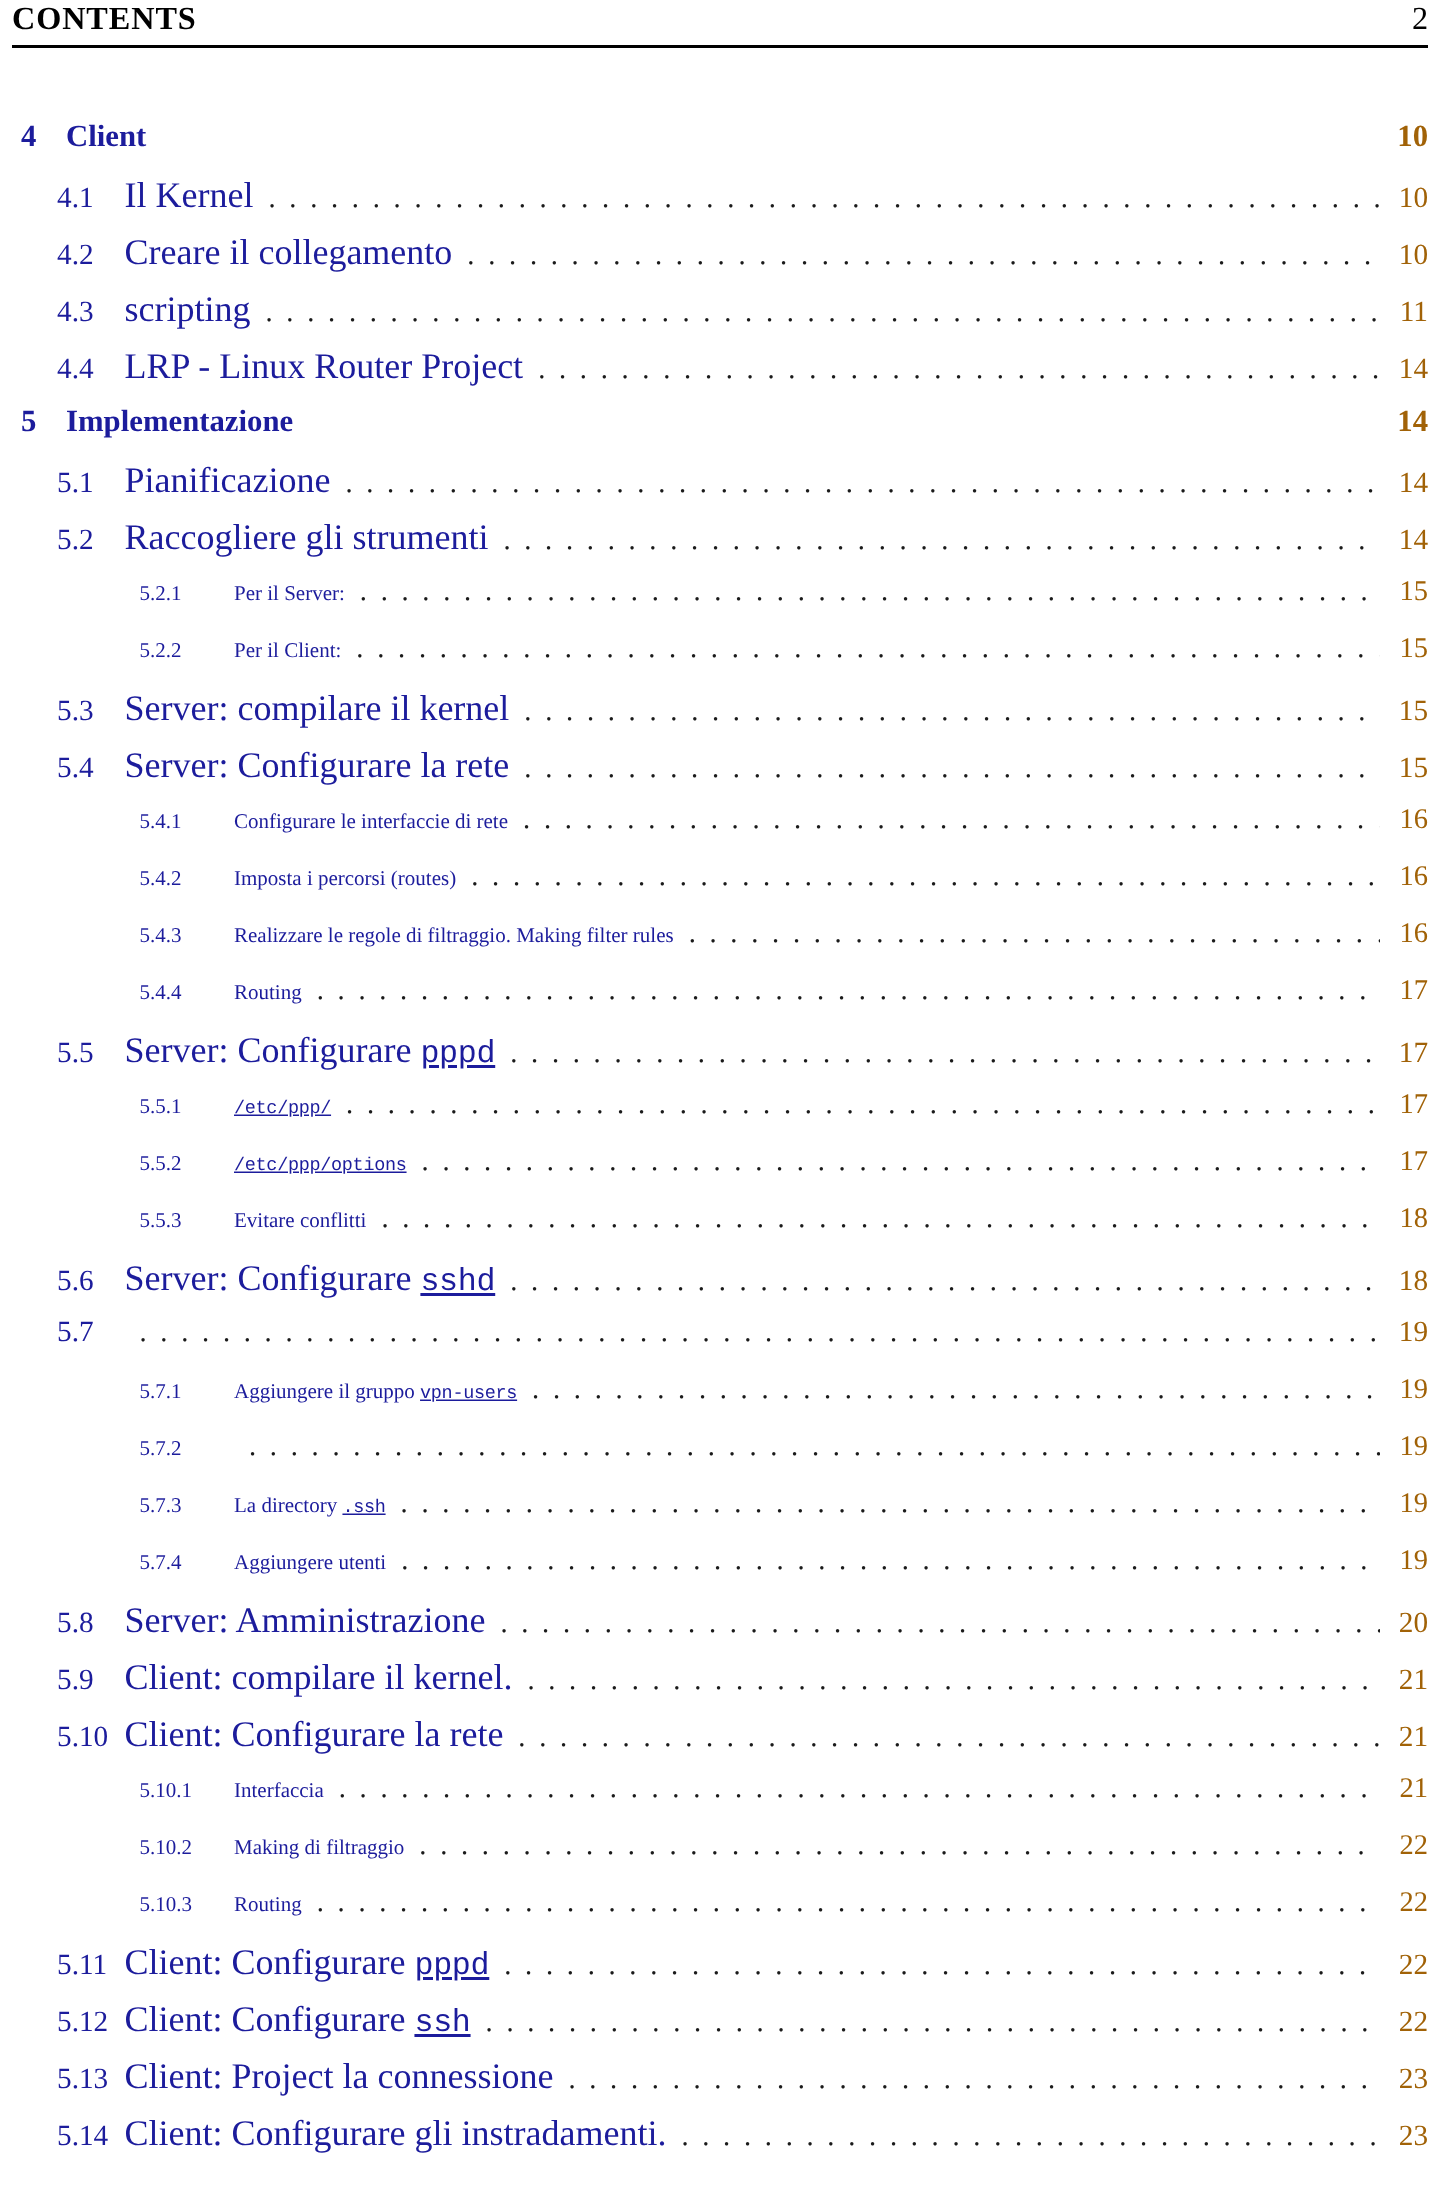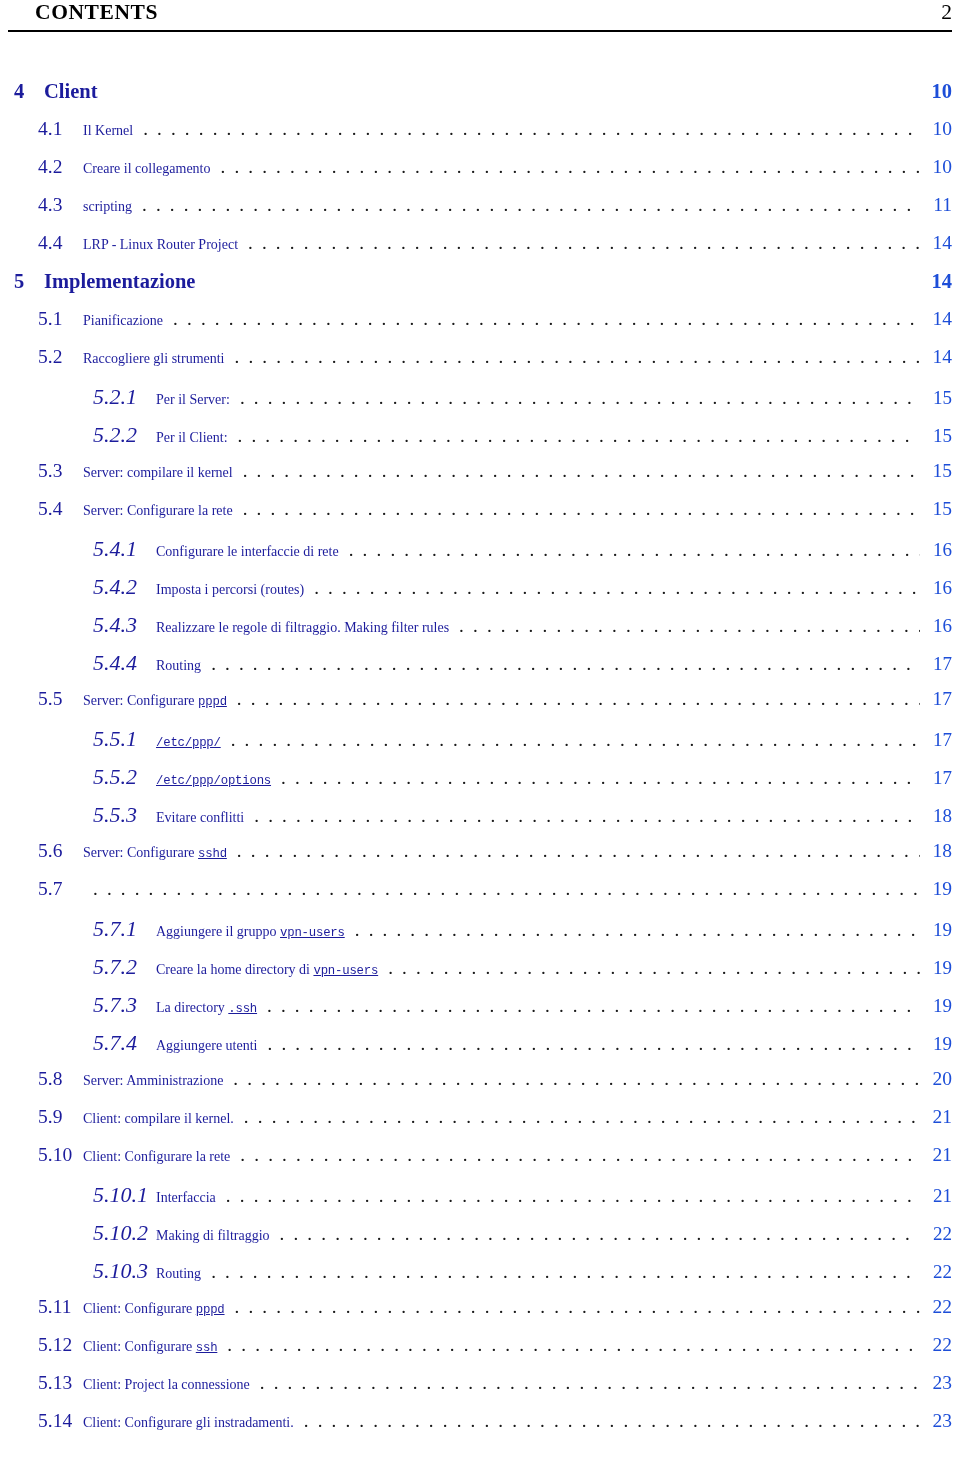"CONTENTS" .hdr-title { margin-left: 27px -> none }
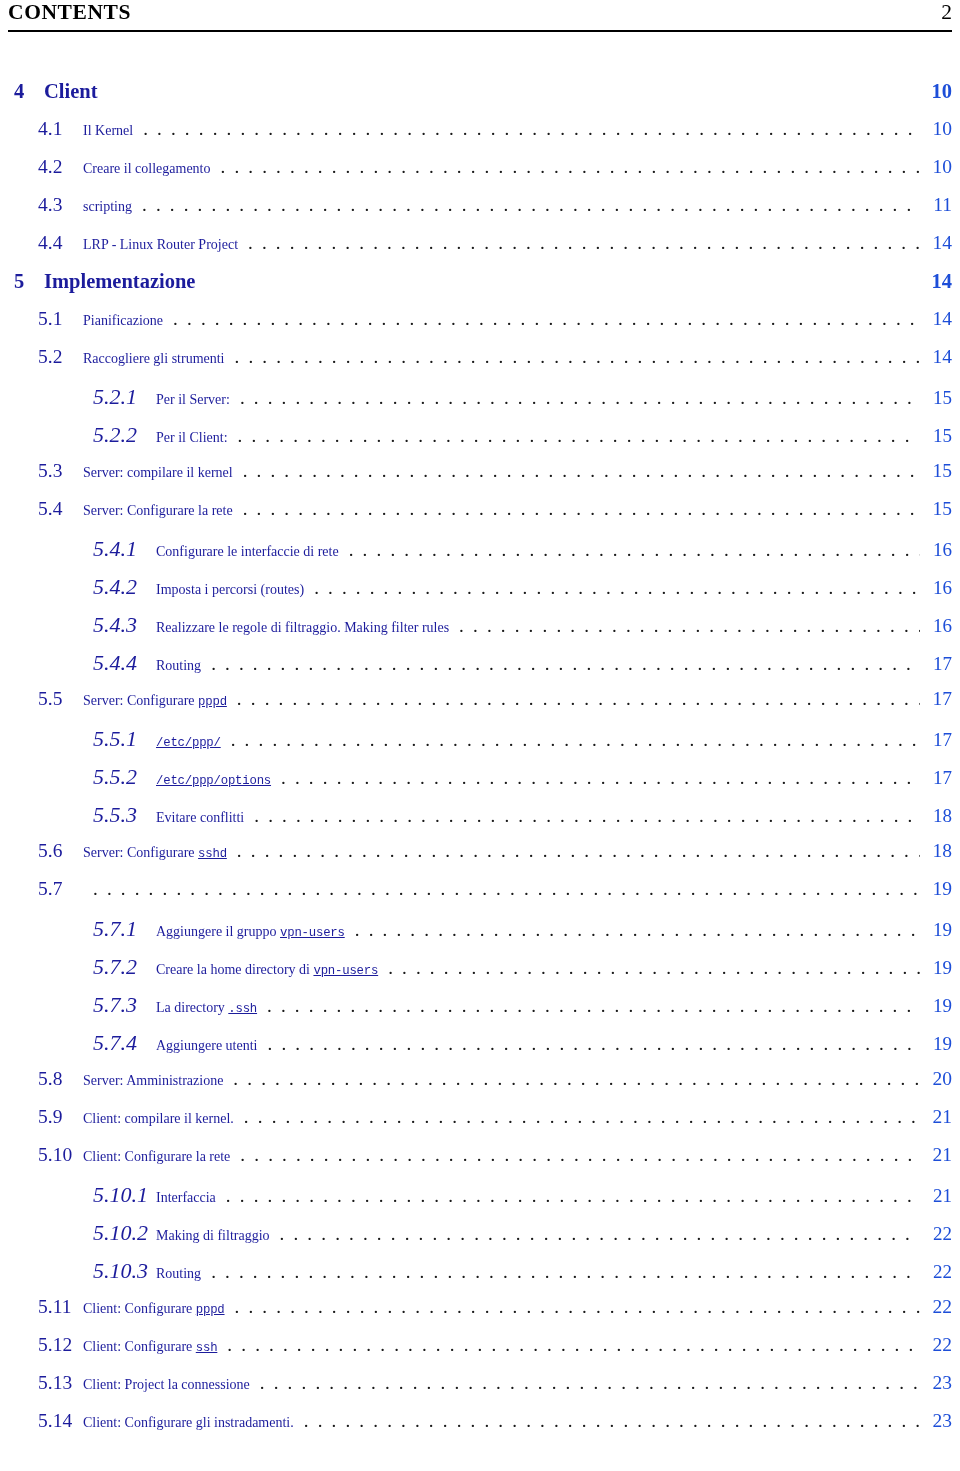"10" .pageno { color: #1d4ed8 -> #a16207 }
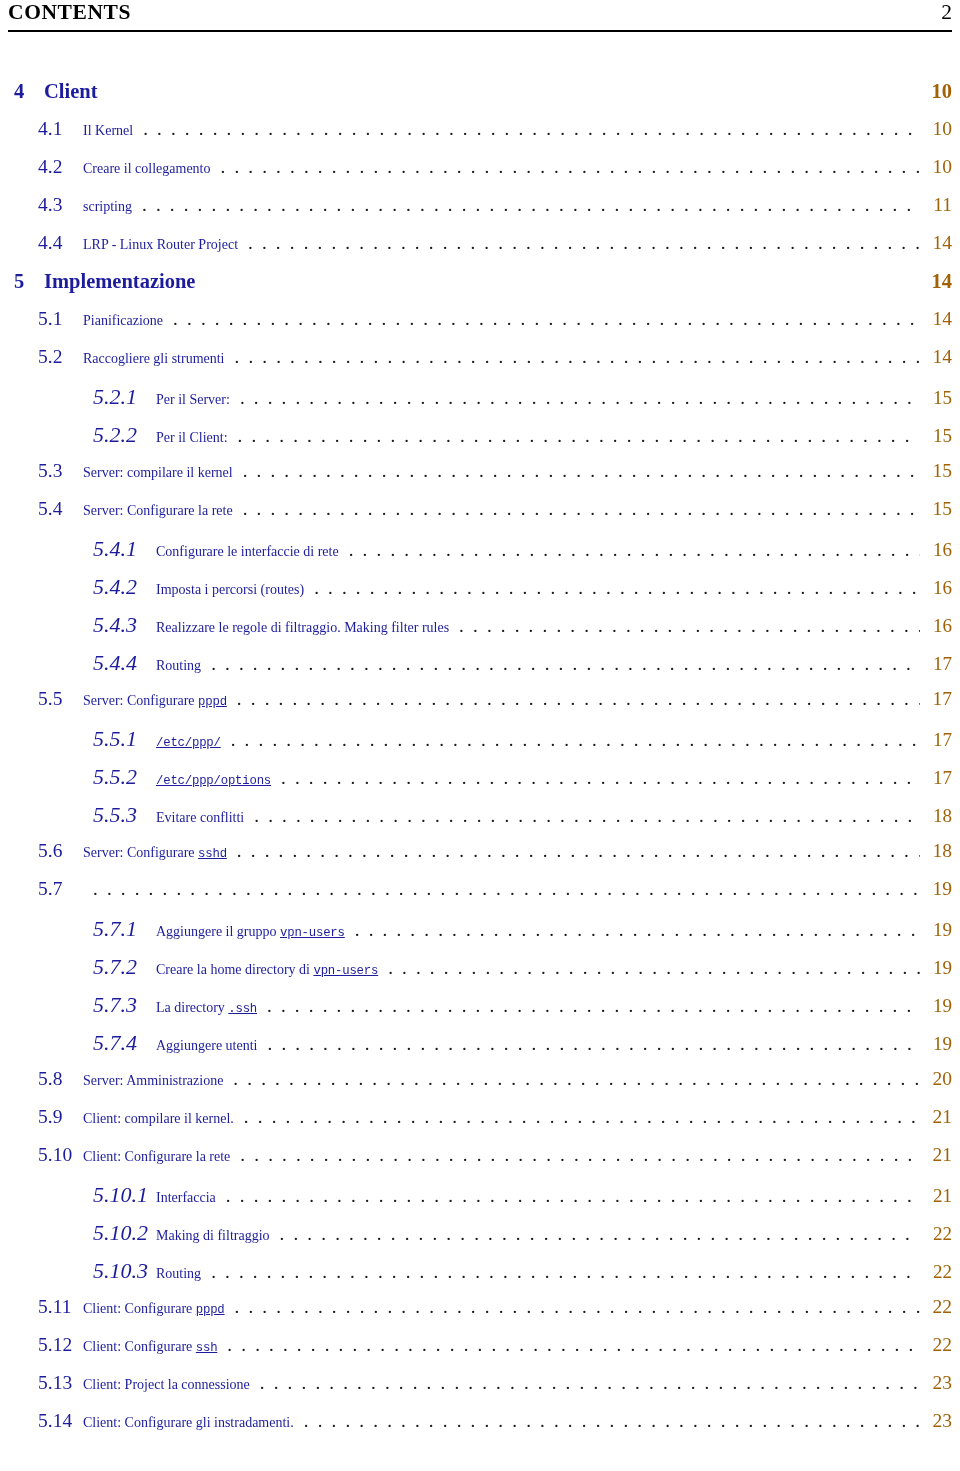"Il Kernel" .level-section .title { font-size: 14px -> 24px }
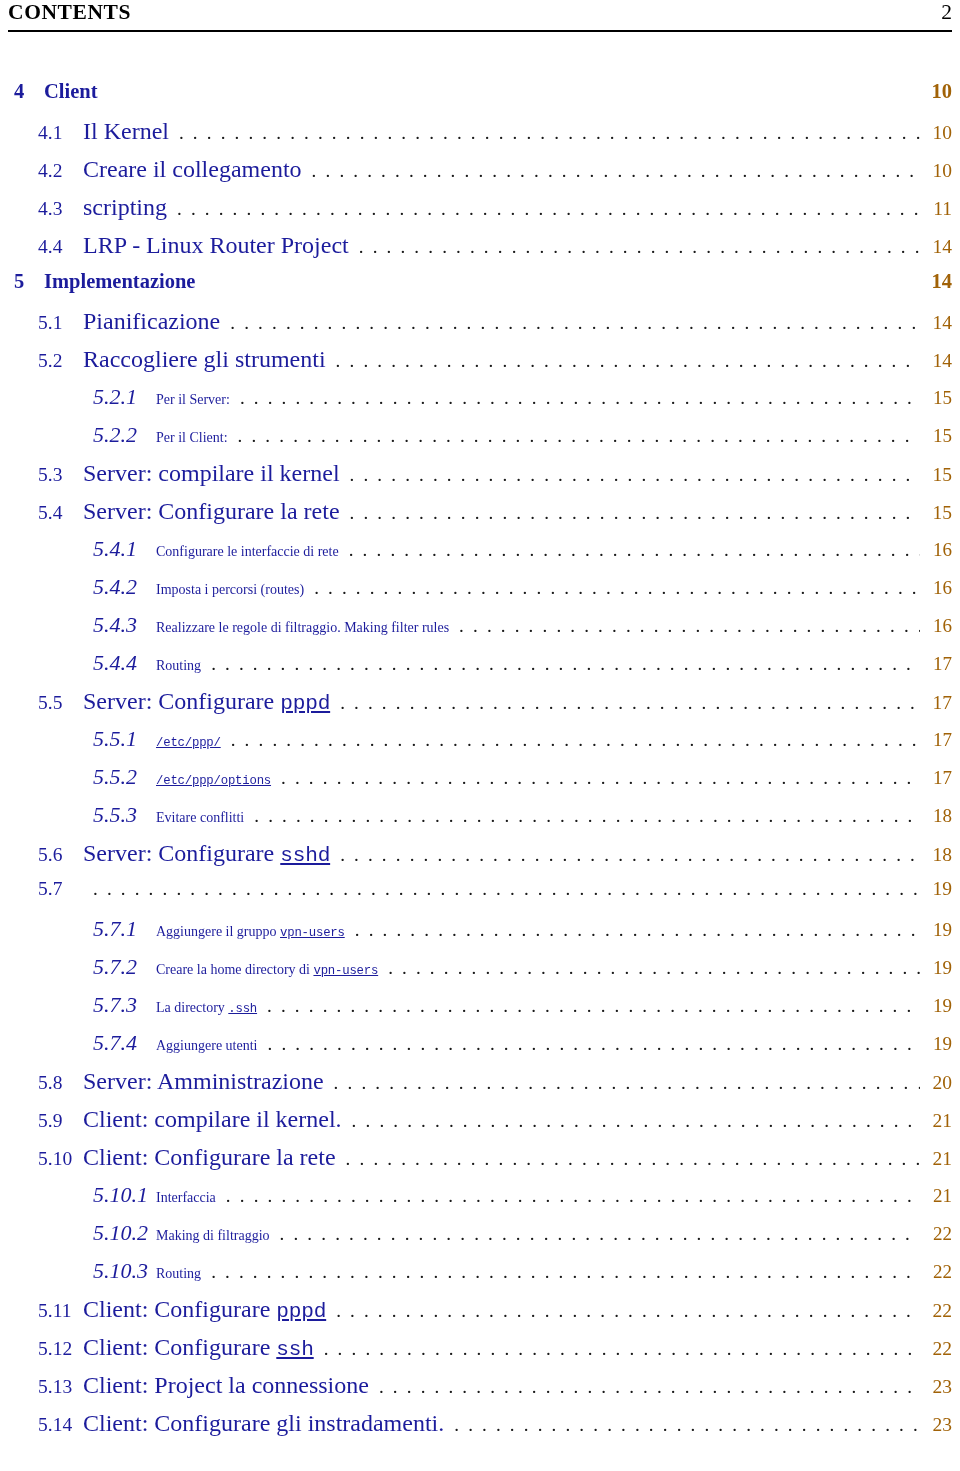"5.2.1" .level-subsection .num { font-size: 22px -> 14px; font-style: italic -> none }
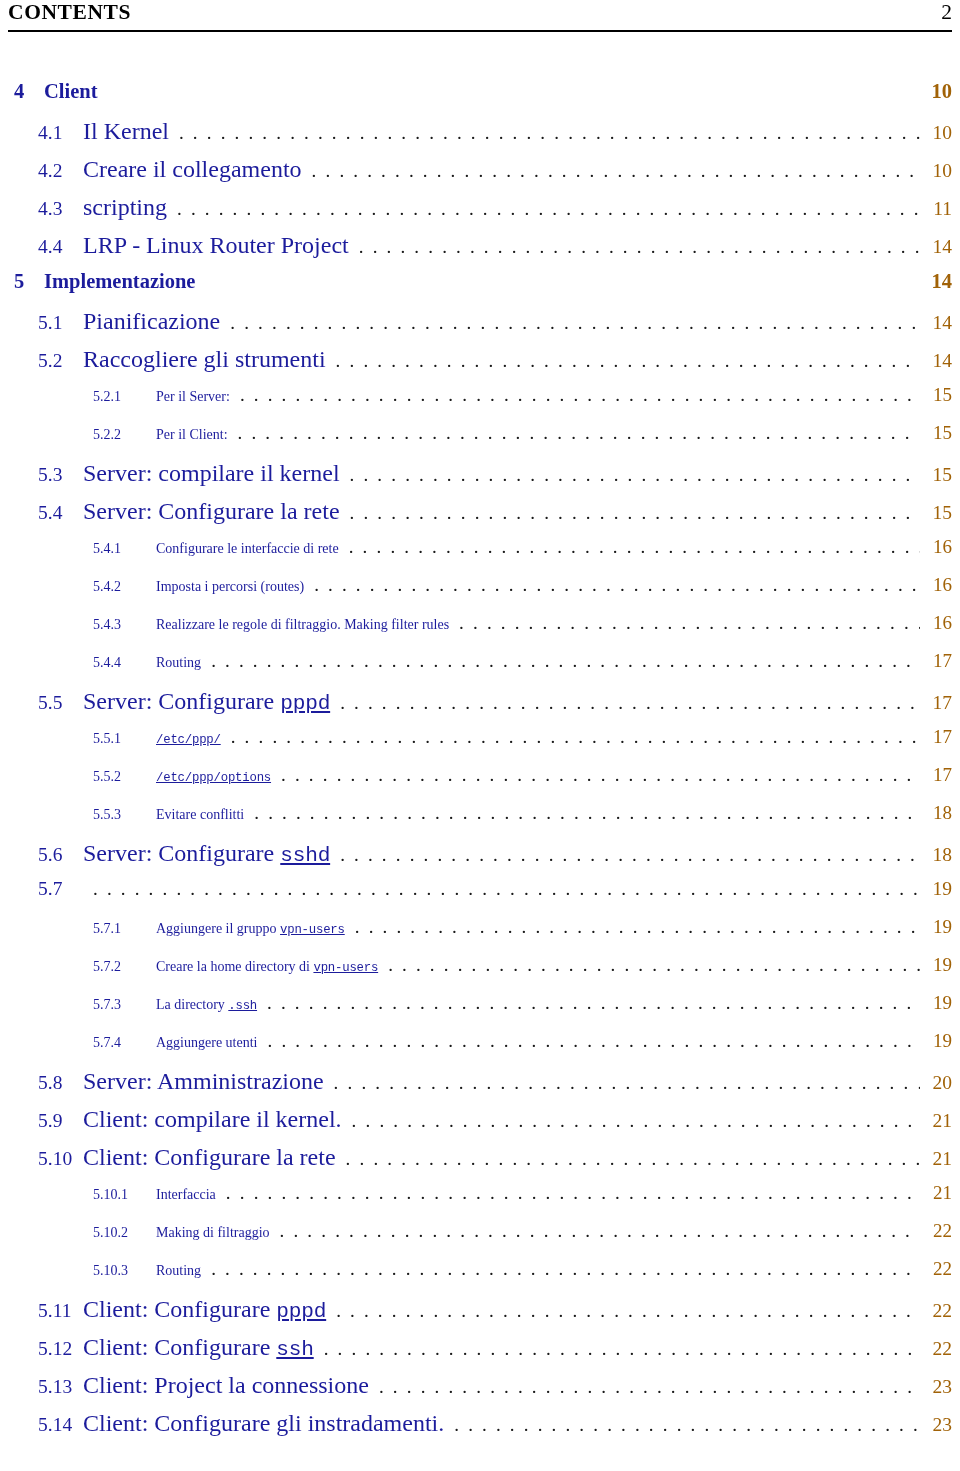"Creare la home directory di" span.title { html: <span><span>Creare la home directory di </span><span>vpn-users</span></span> -> none }
